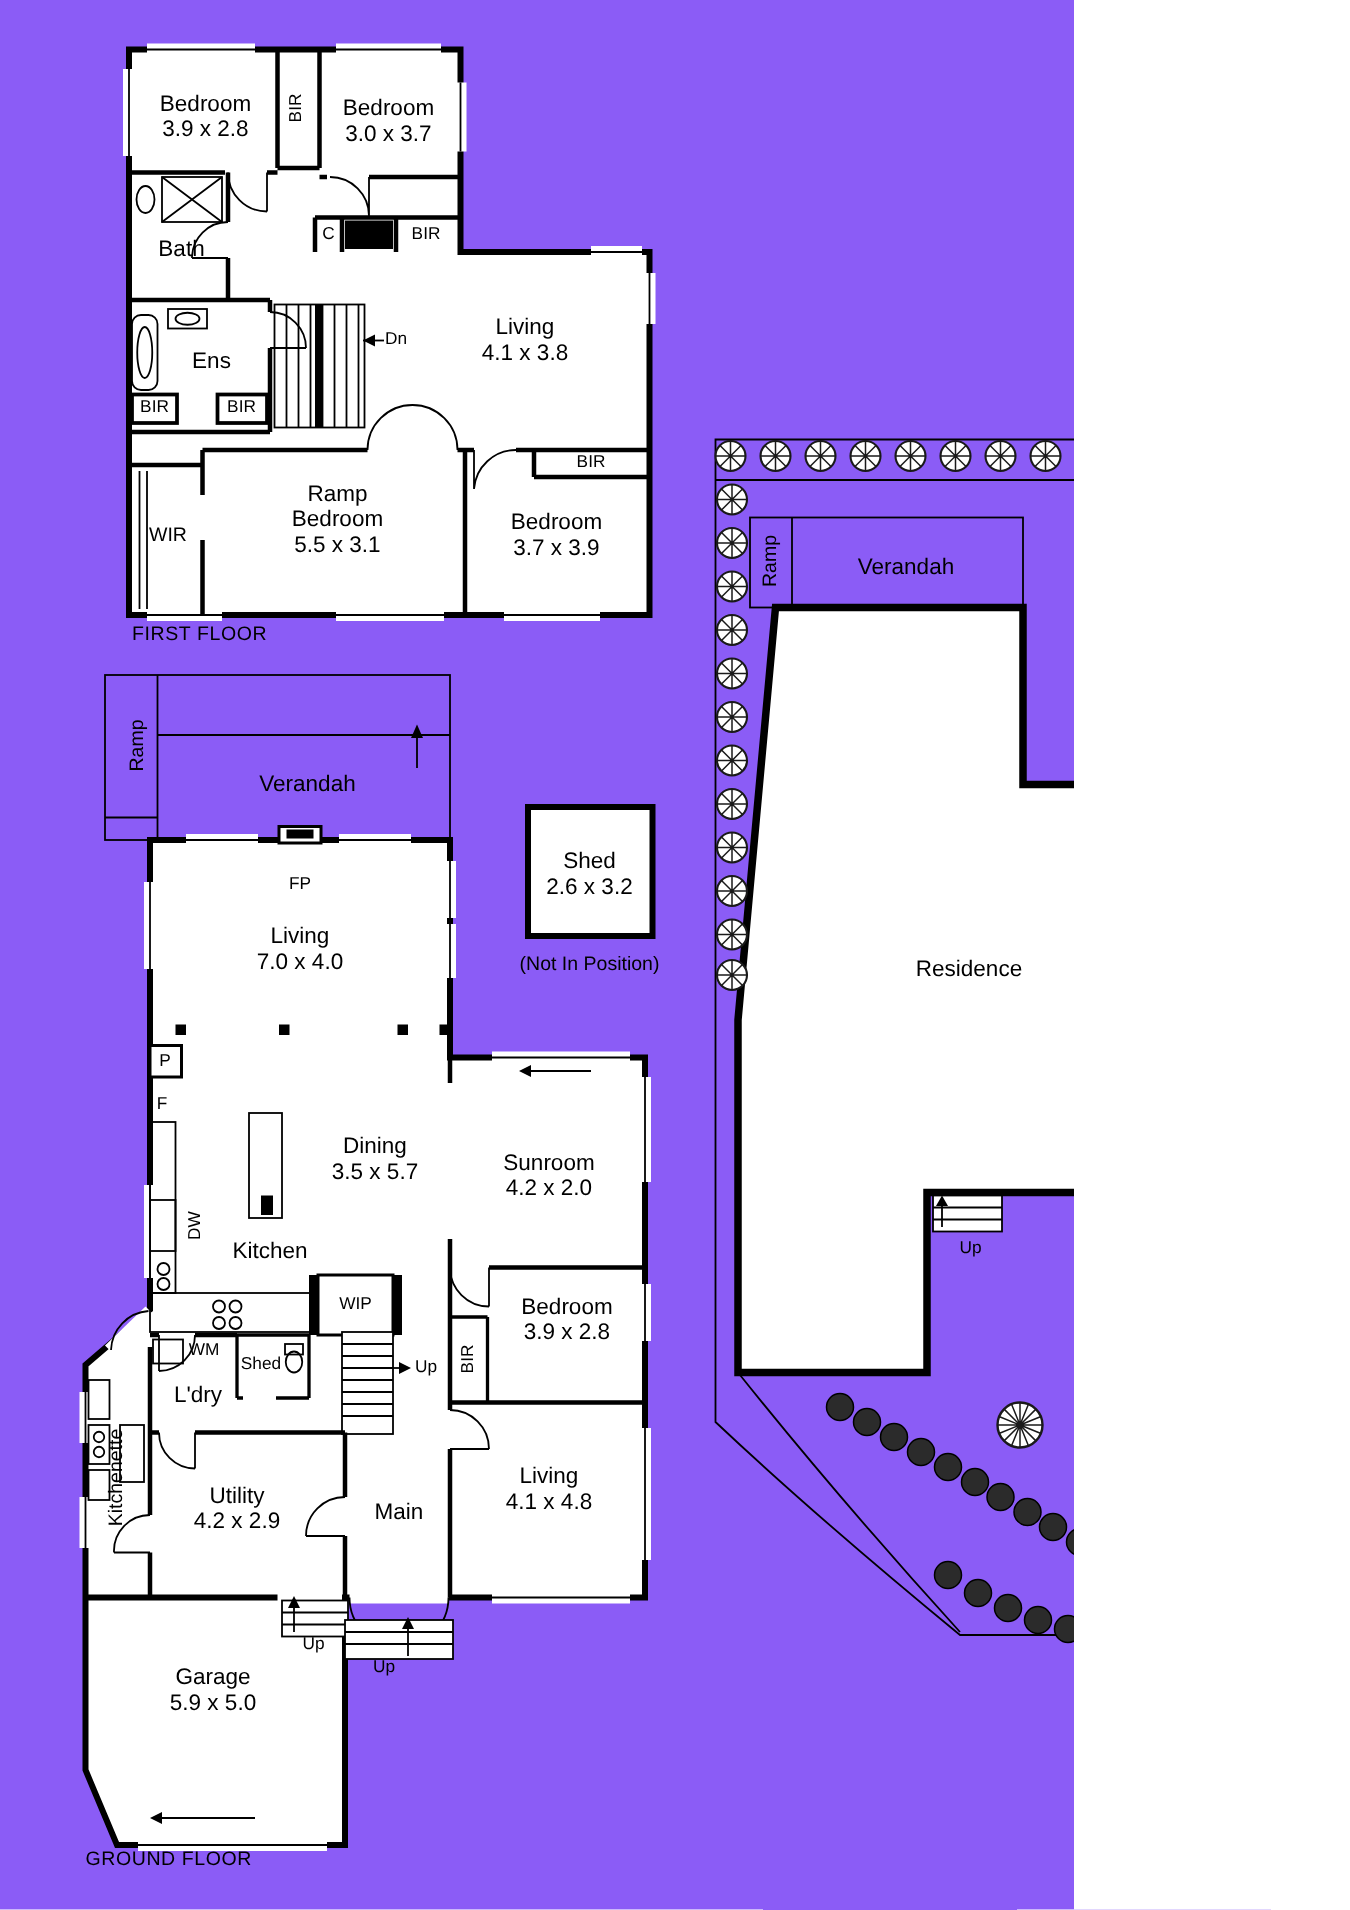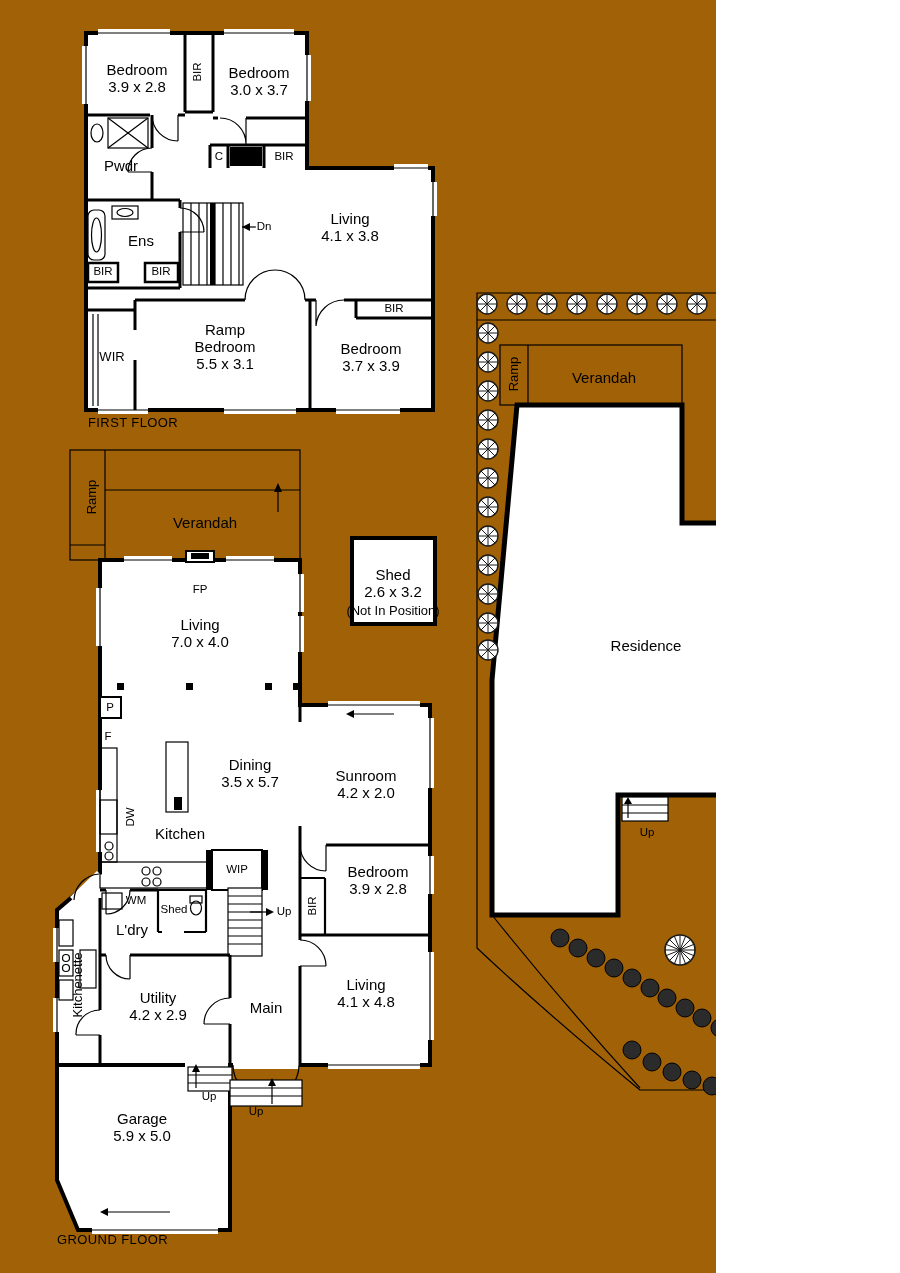"Bedroom" .canvas { background: #a16207 -> #8b5cf6 }
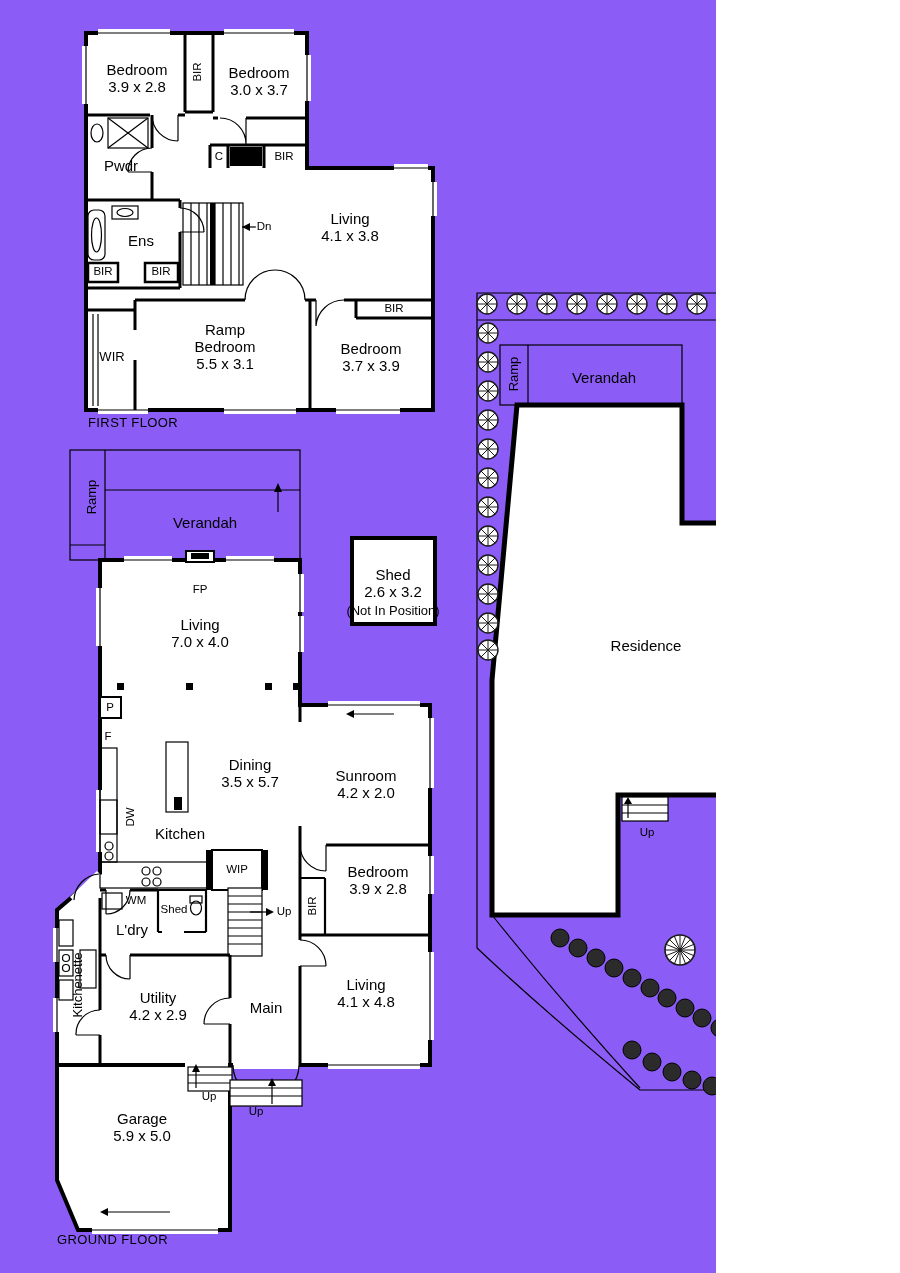"Pwdr" div.lbl { text: Pwdr -> Bath }
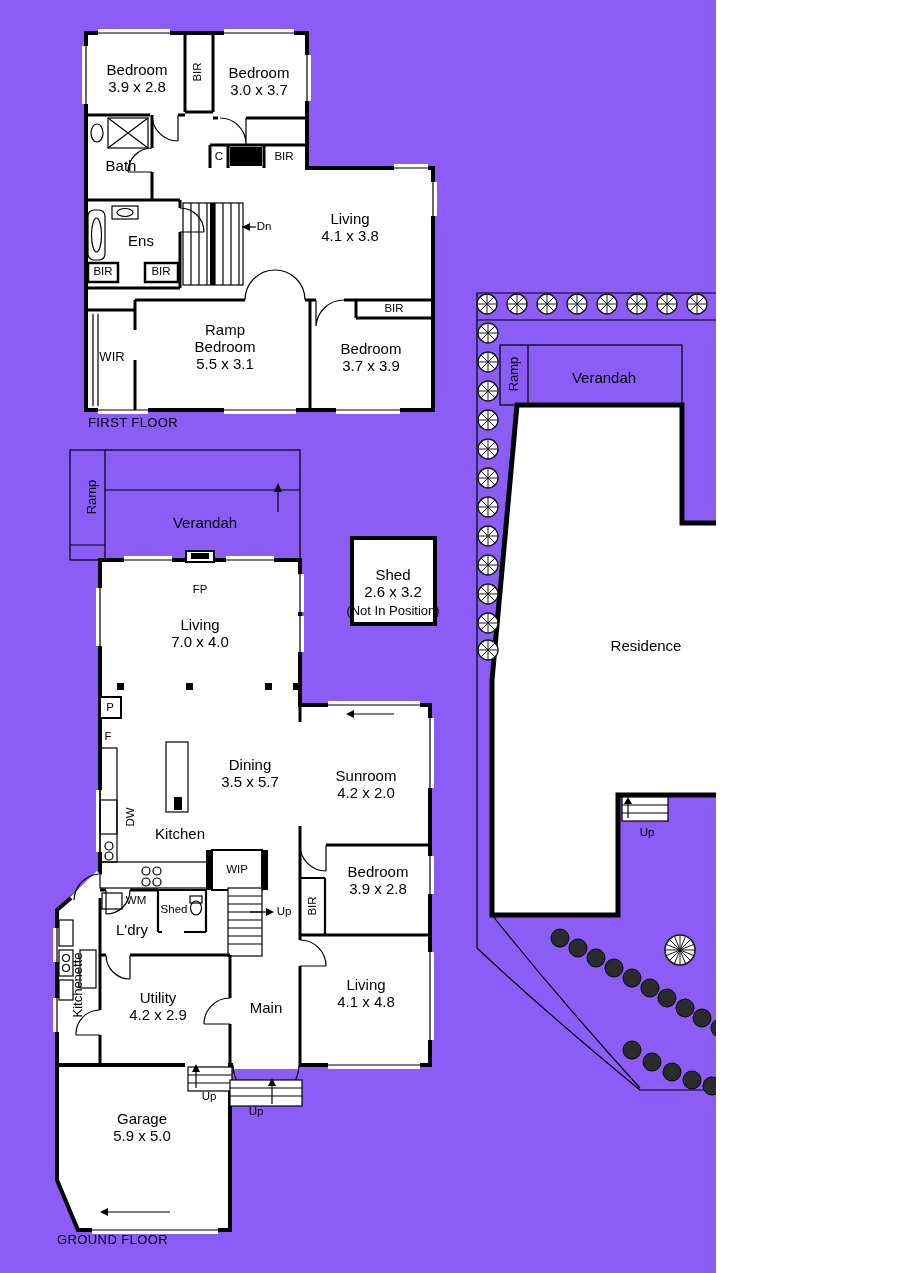"(Not In Position)" div.lbl { top: 611px -> 643px }
